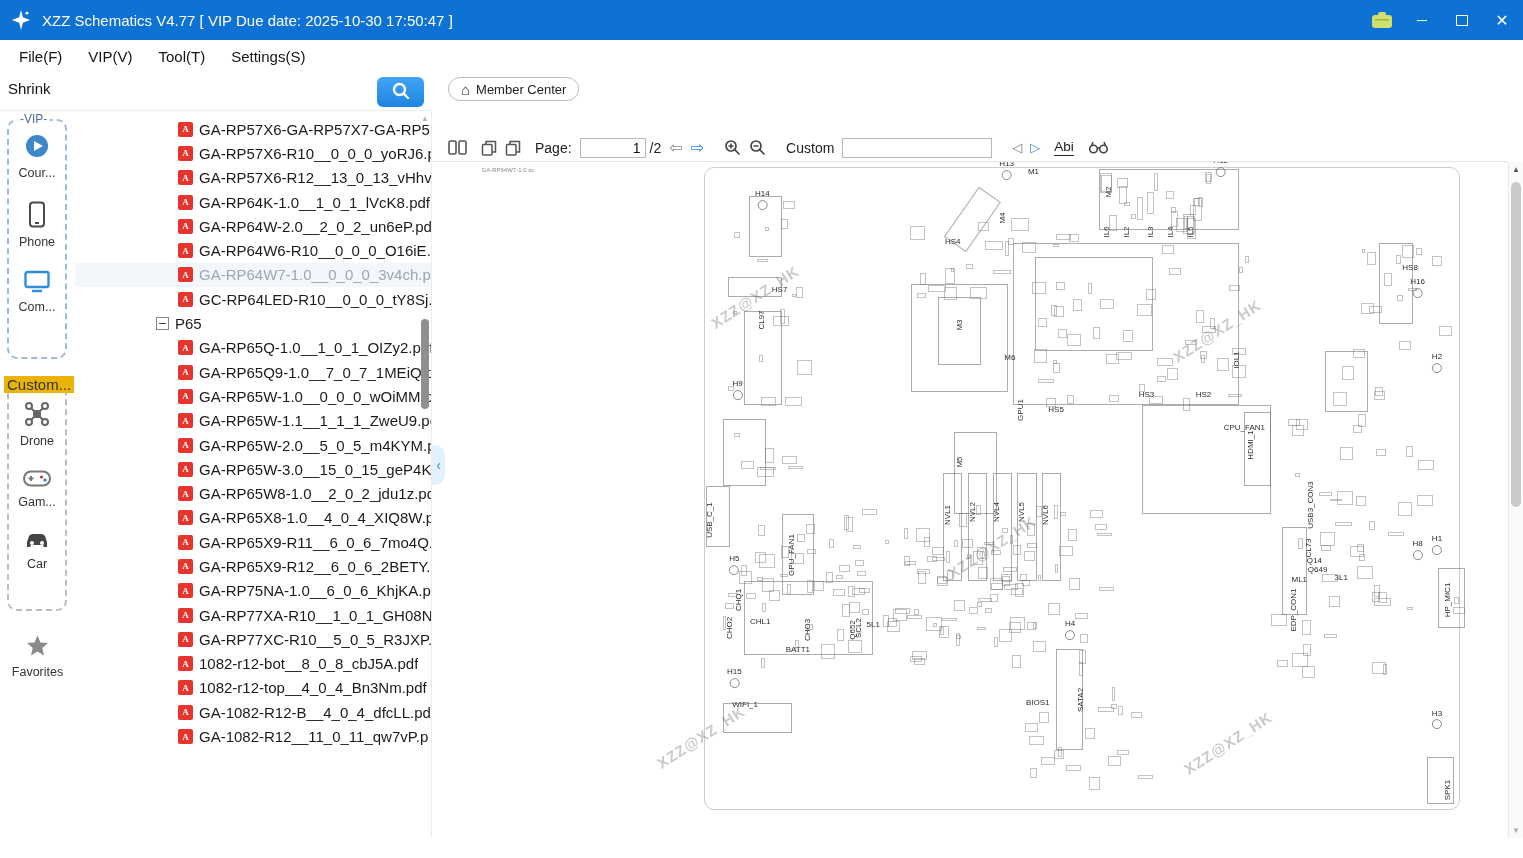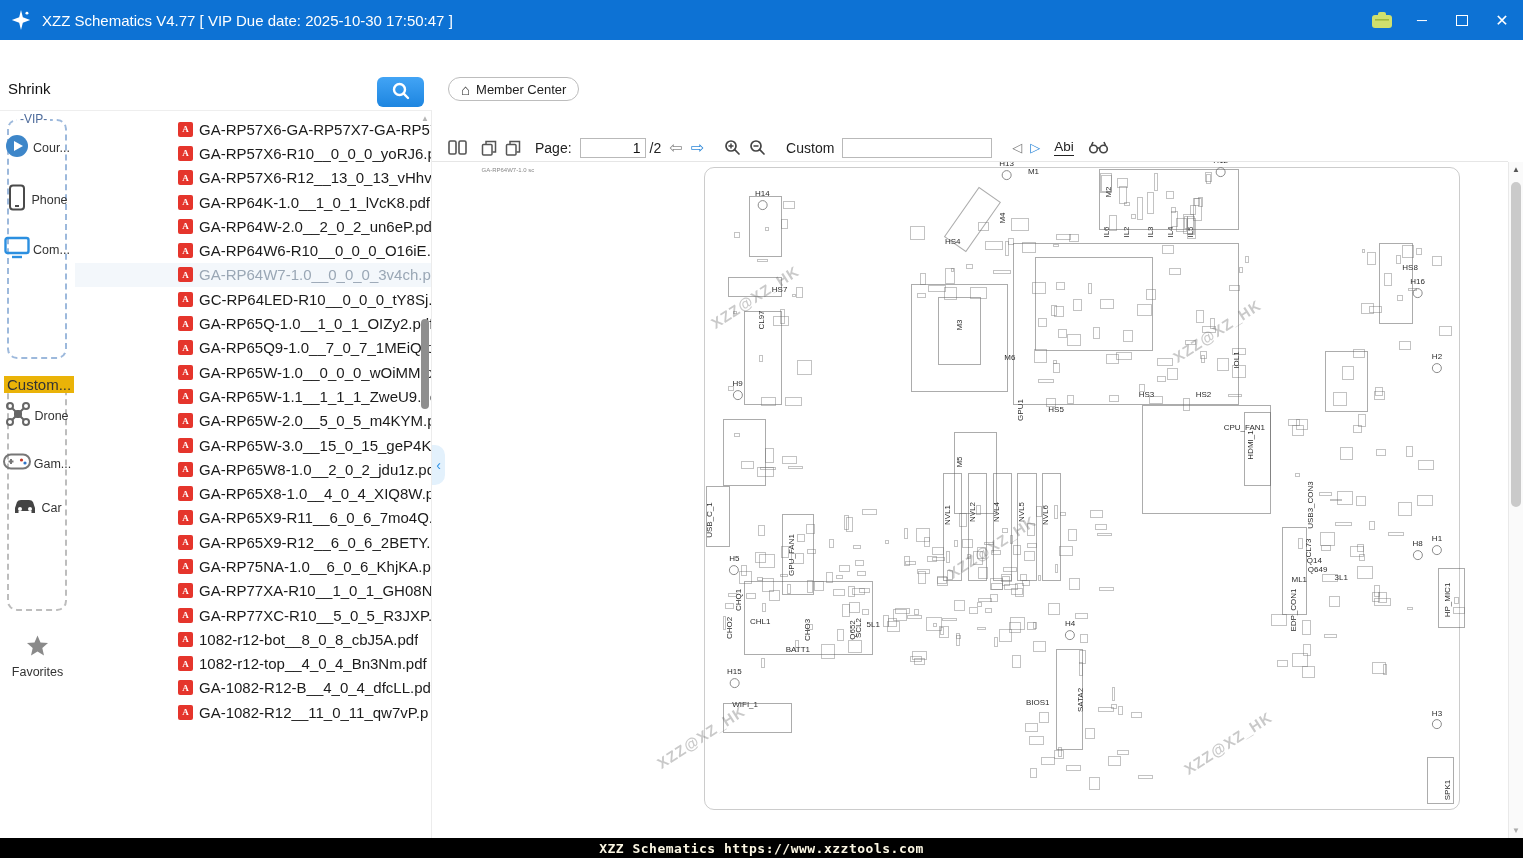"File(F)" div.menubar { html: none -> <div> <span>File(F)</span> <span>VIP(V)</span> <span>Tool(T)</span> <span>Settings(S)</span> </div> }
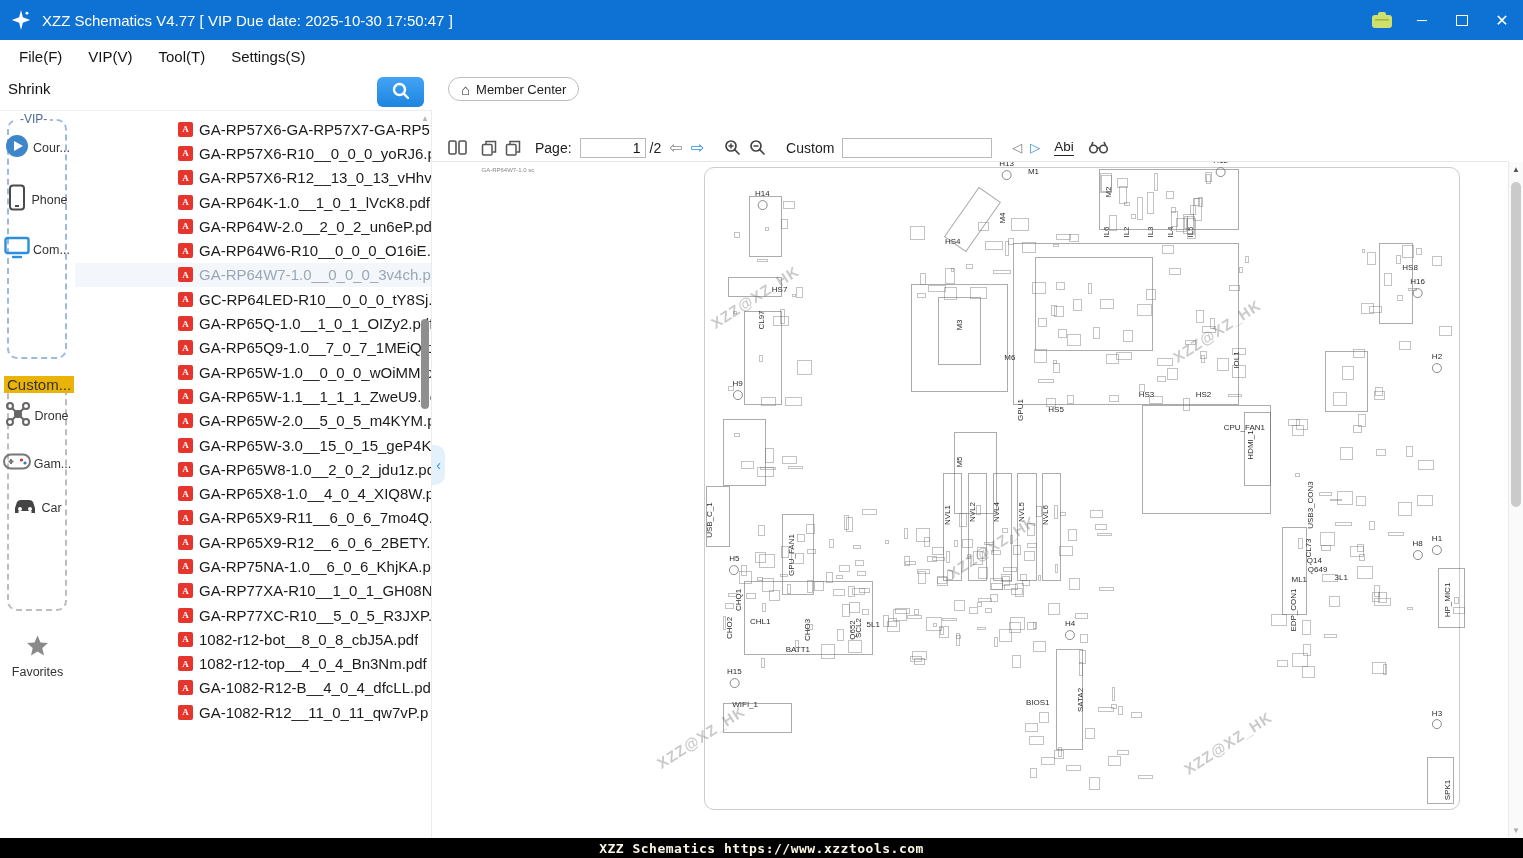"Cour..." .side-item { flex-direction: row -> column }
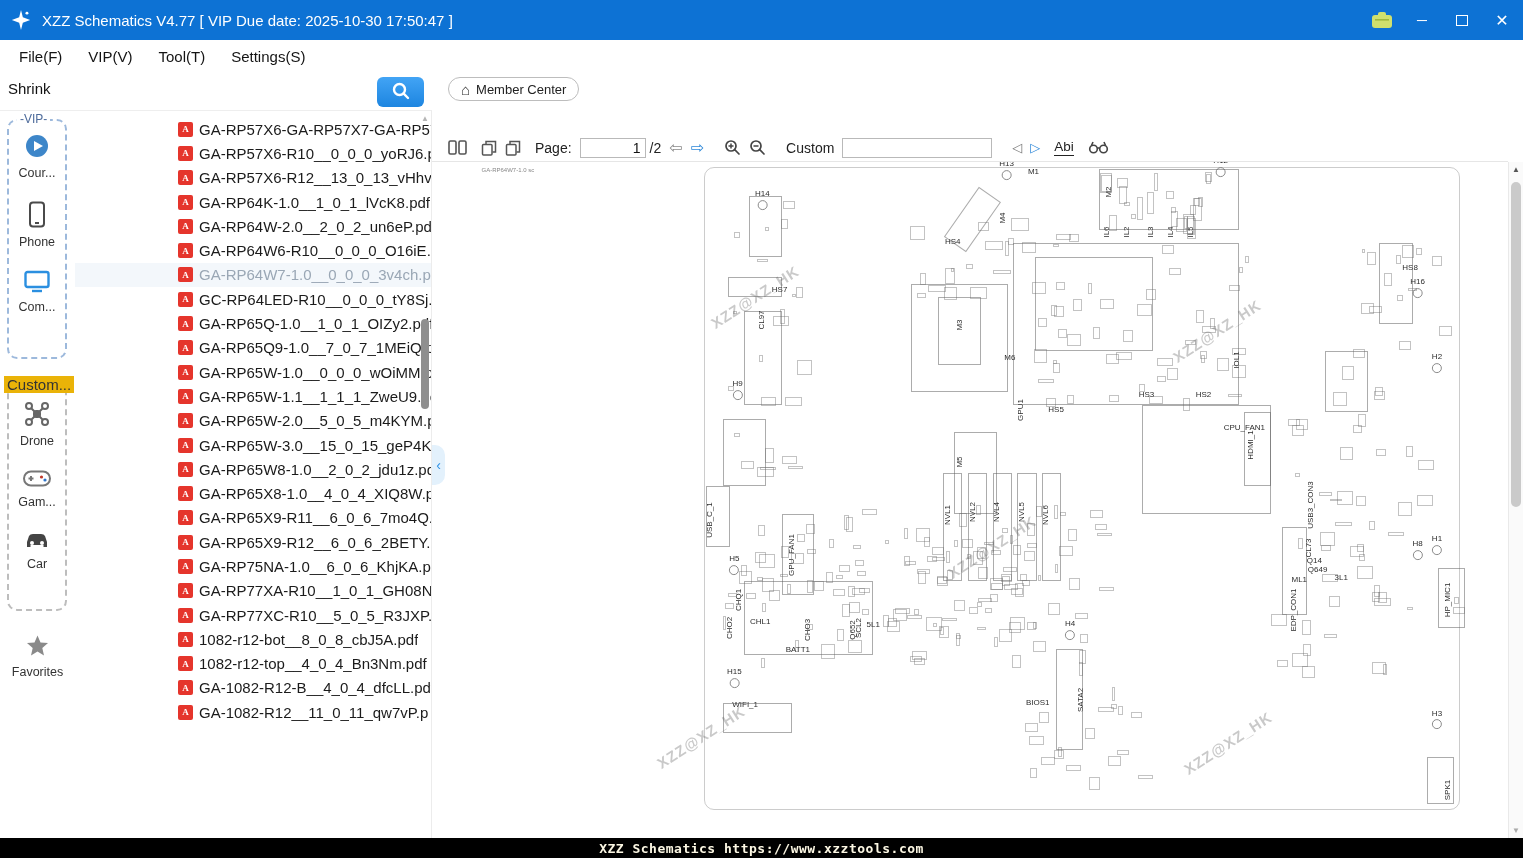"P65" div.tree-row { html: none -> <div> <span></span> <span>P65</span> </div> }
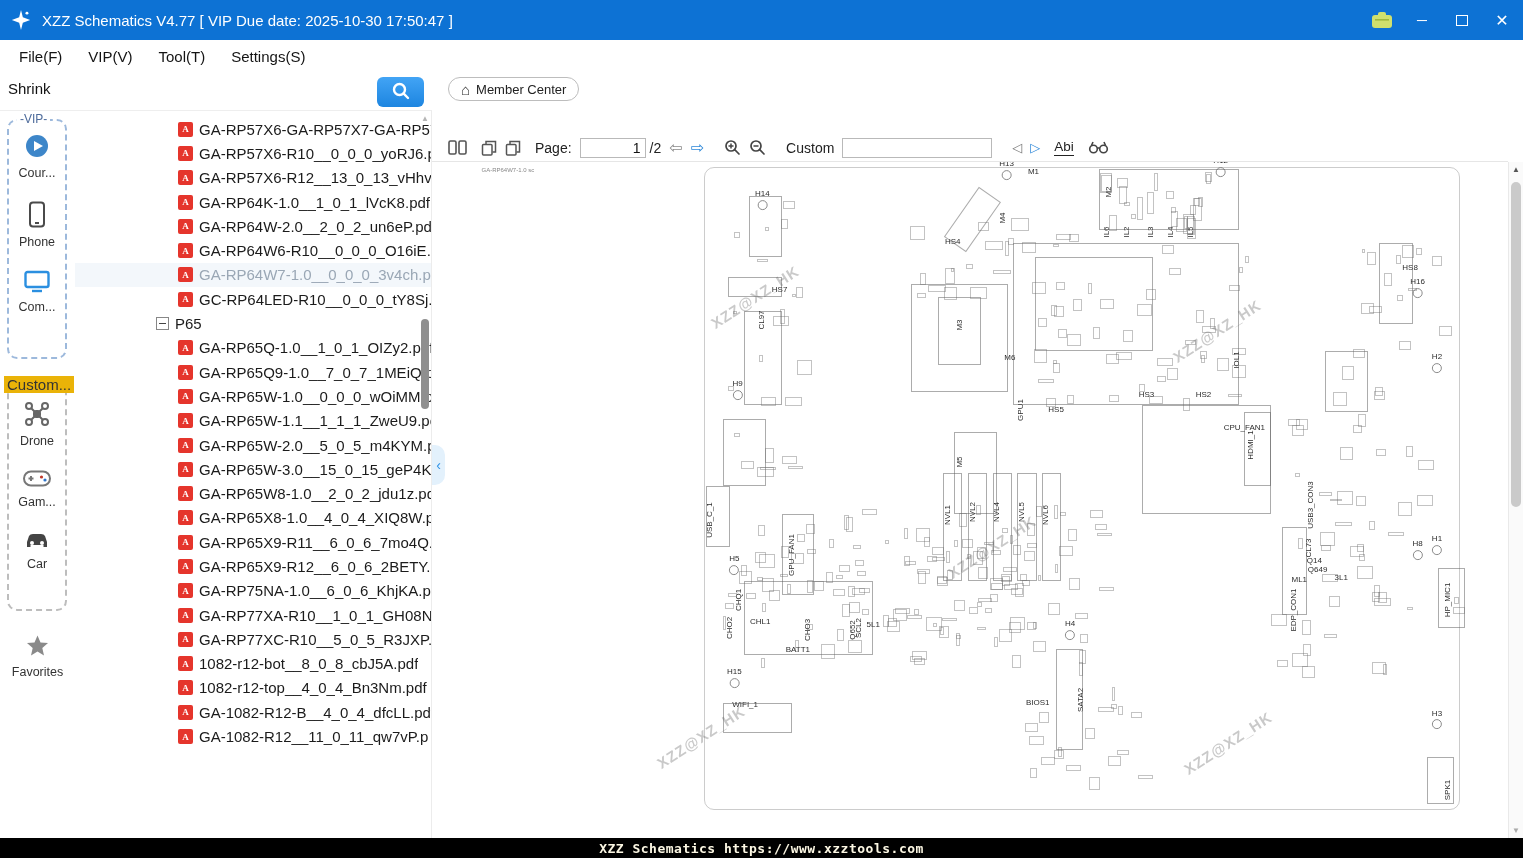"XZZ Schematics https://www.xzztools.com" div.statusbar { html: <div> <span>XZZ Schematics https://www.xzztools.com</span> </div> -> none }
